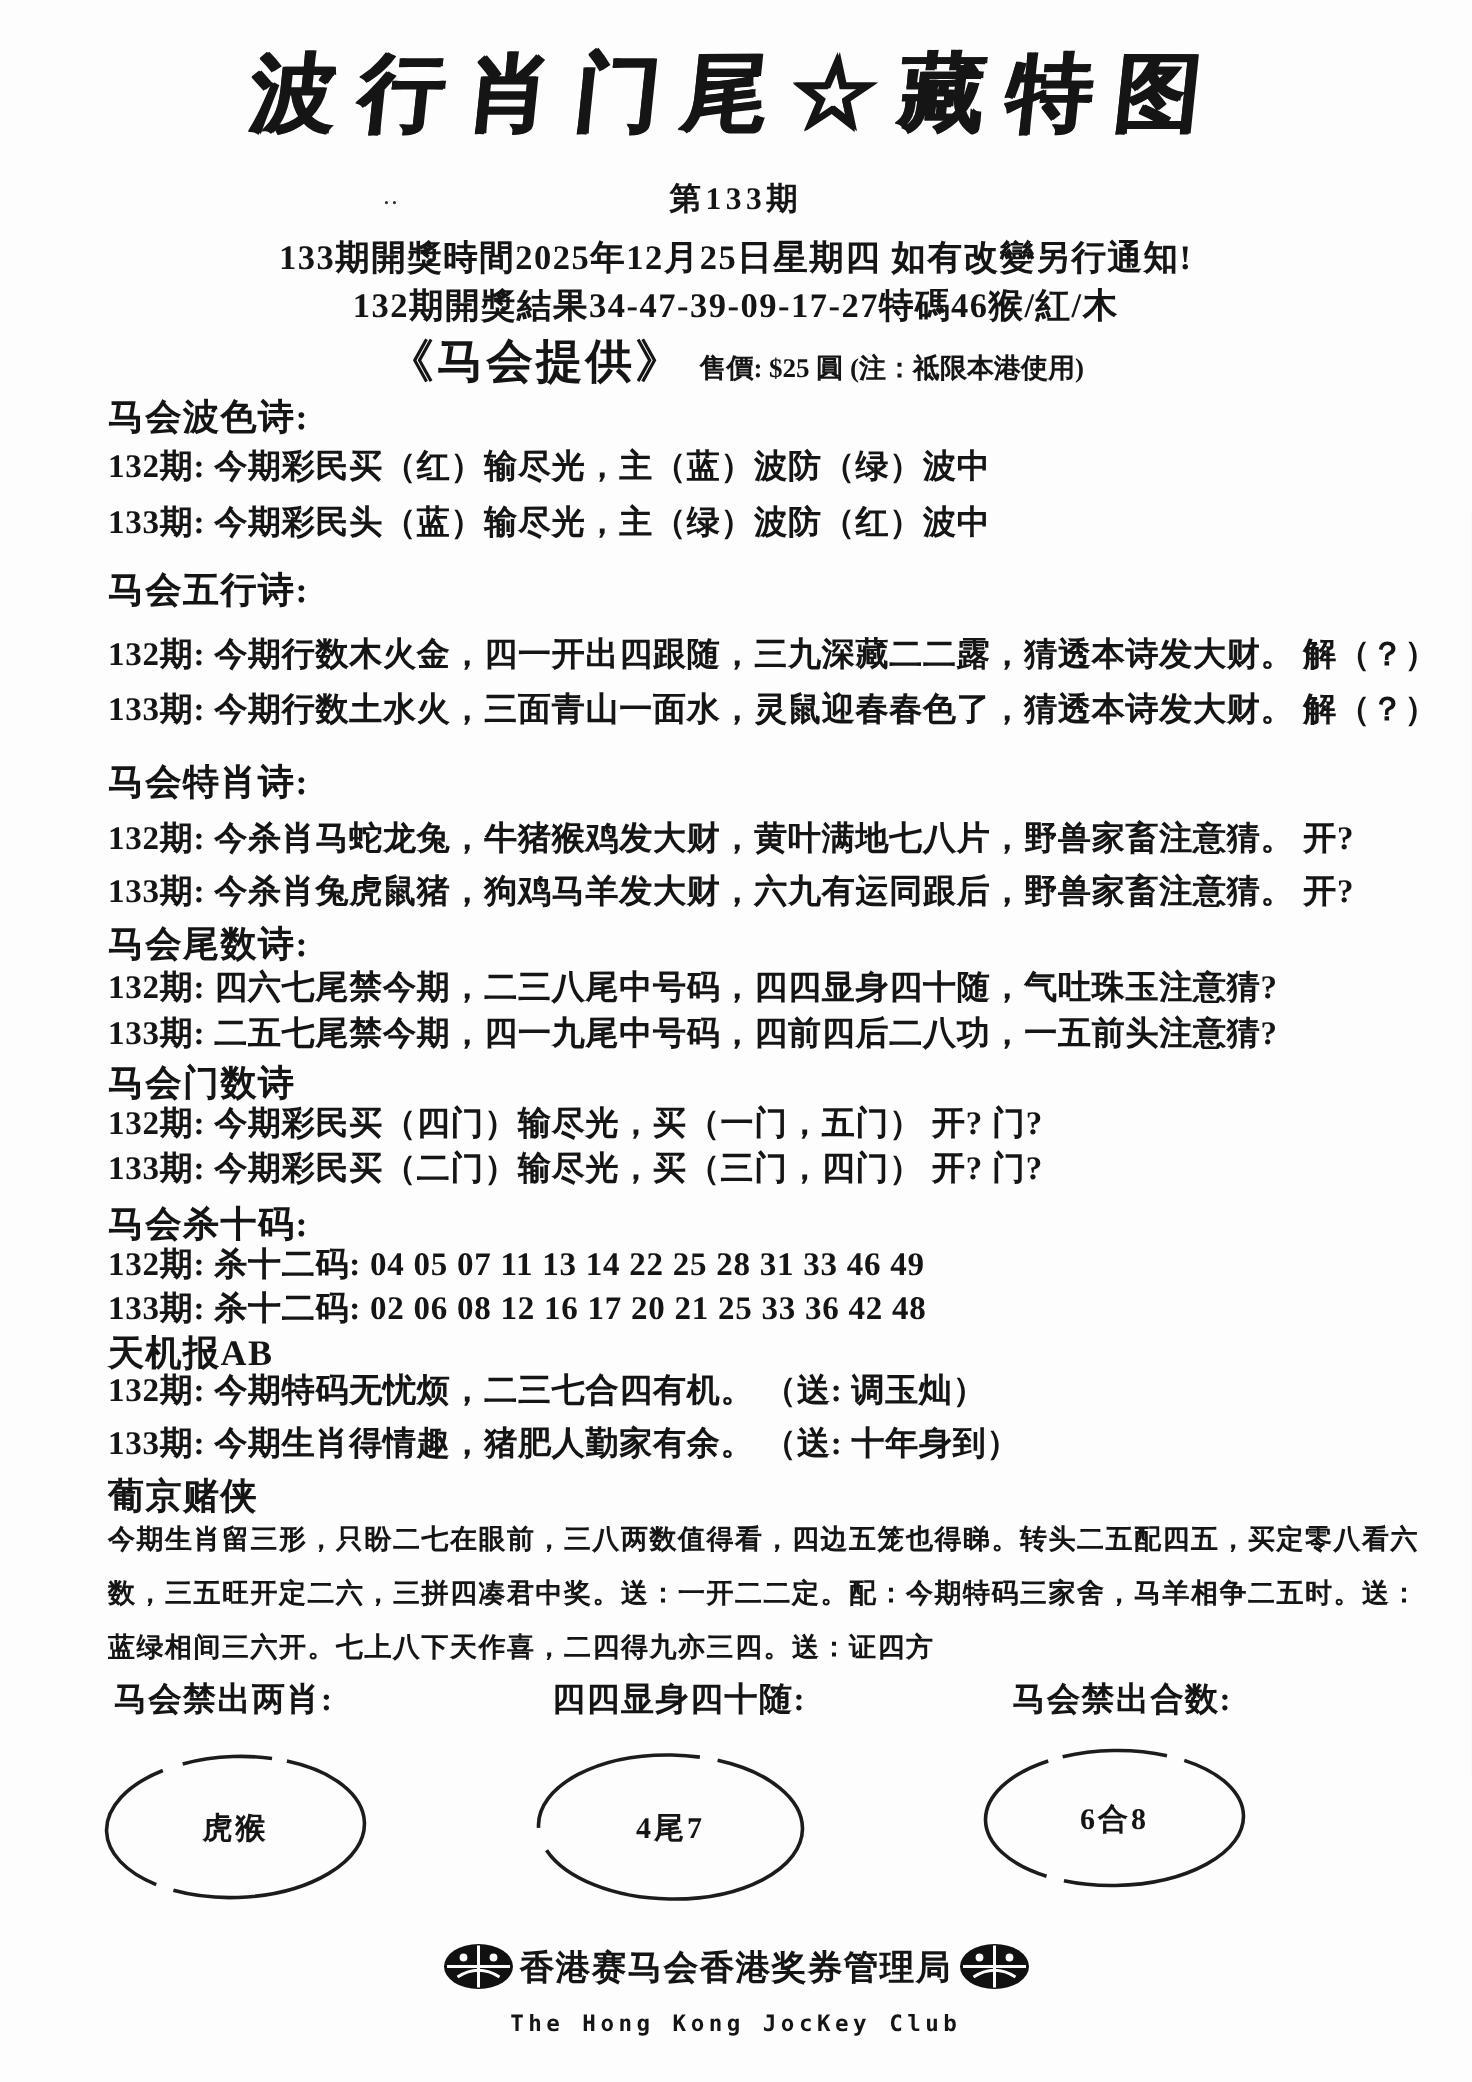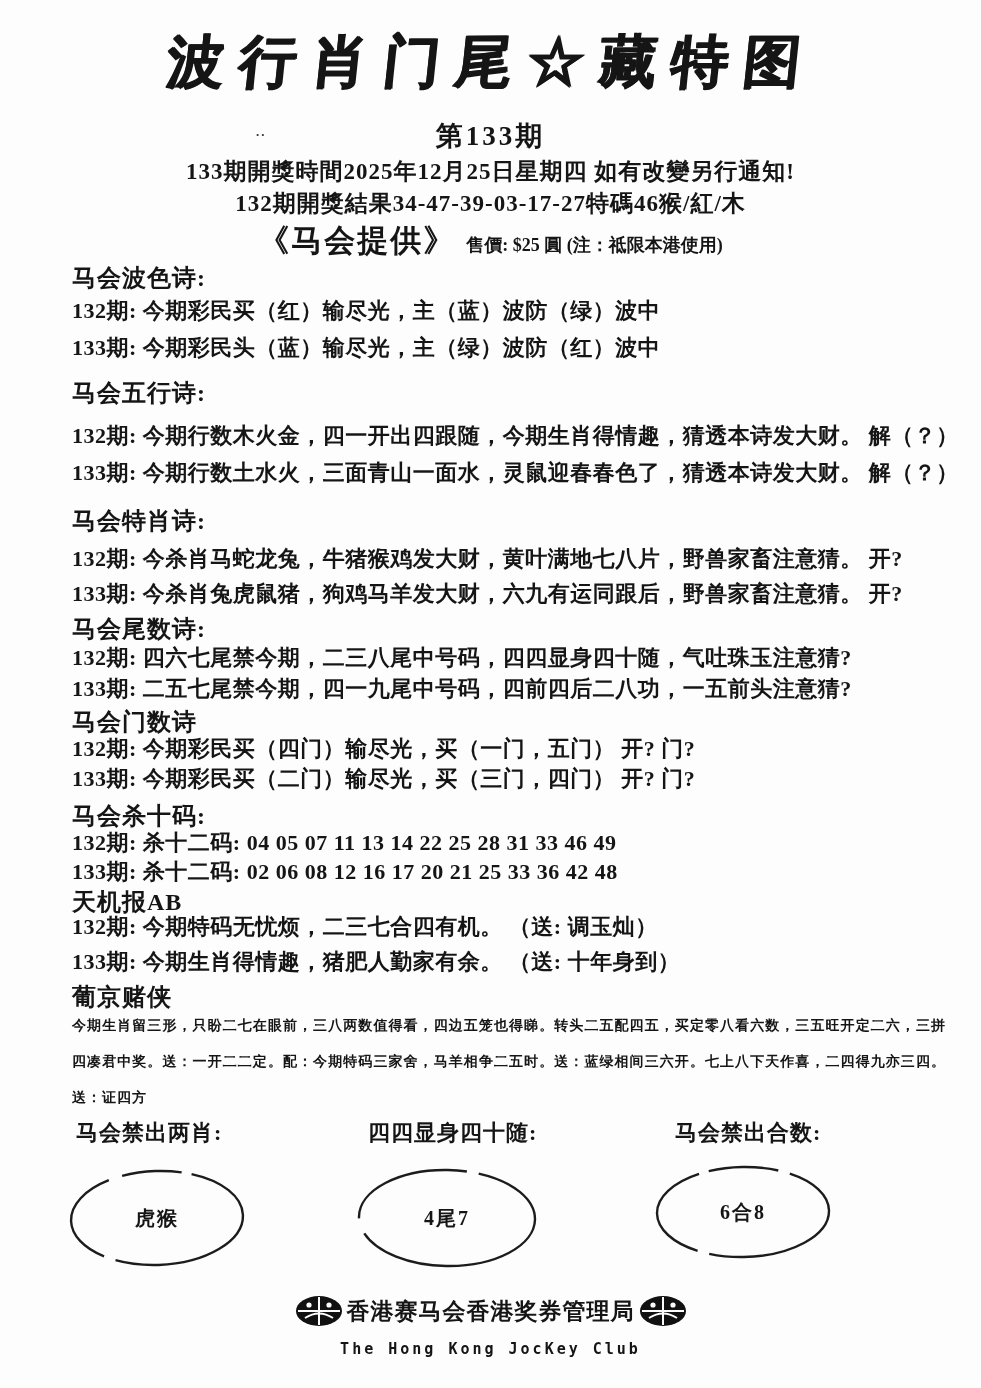"第133期" .issue { font-size: 27px -> 21px }
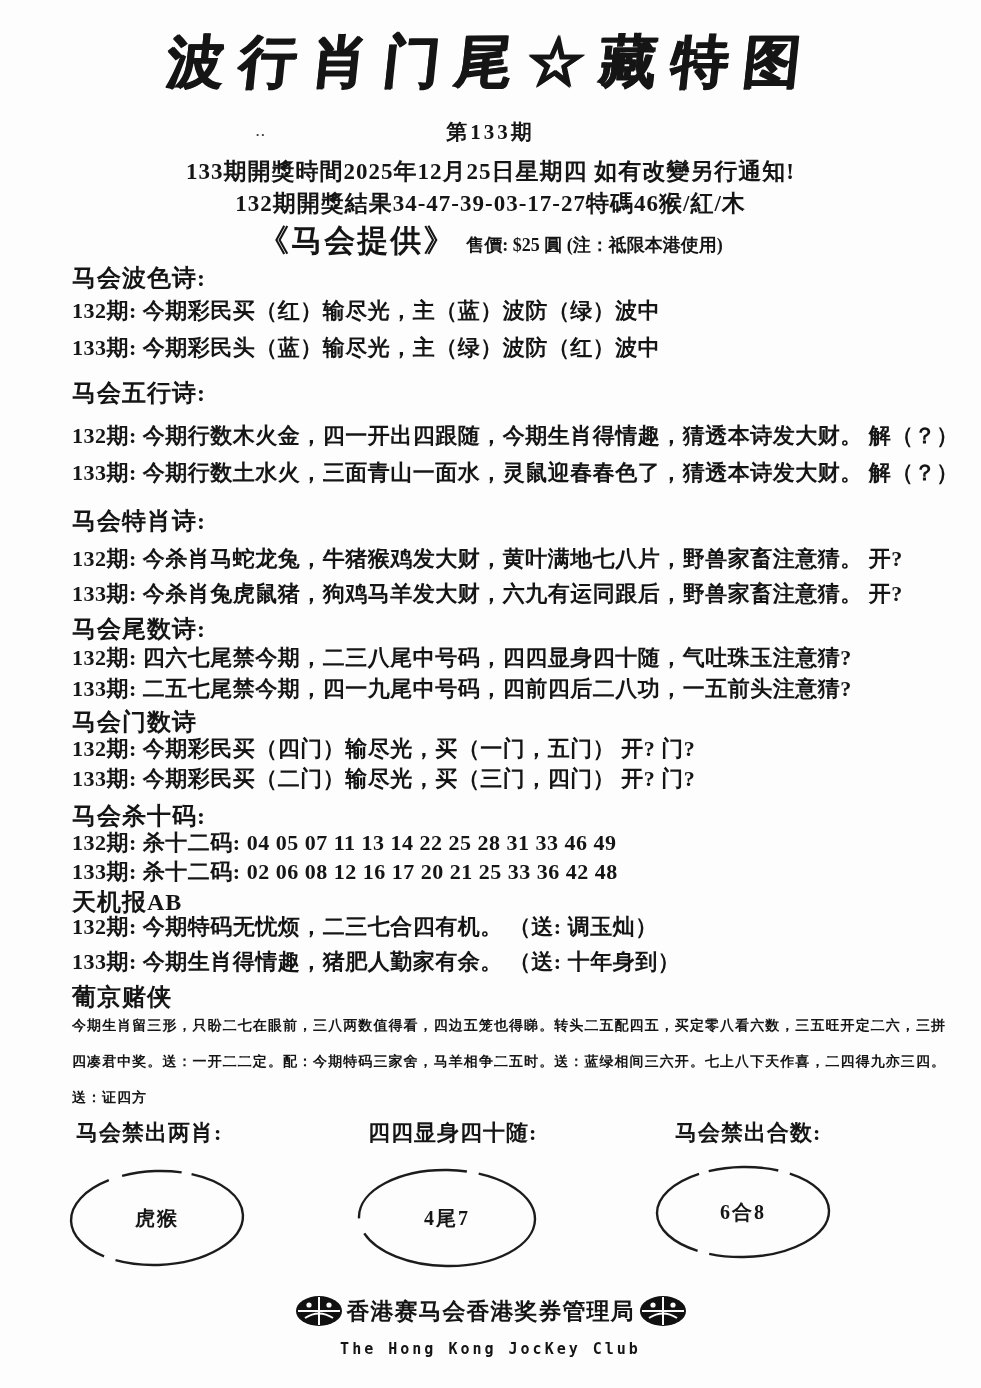"132期開獎結果34-47-39-03-17-27特碼46猴/紅/木" div.abs { text: 34-47-39-03-17-27 -> 34-47-39-09-17-27 }
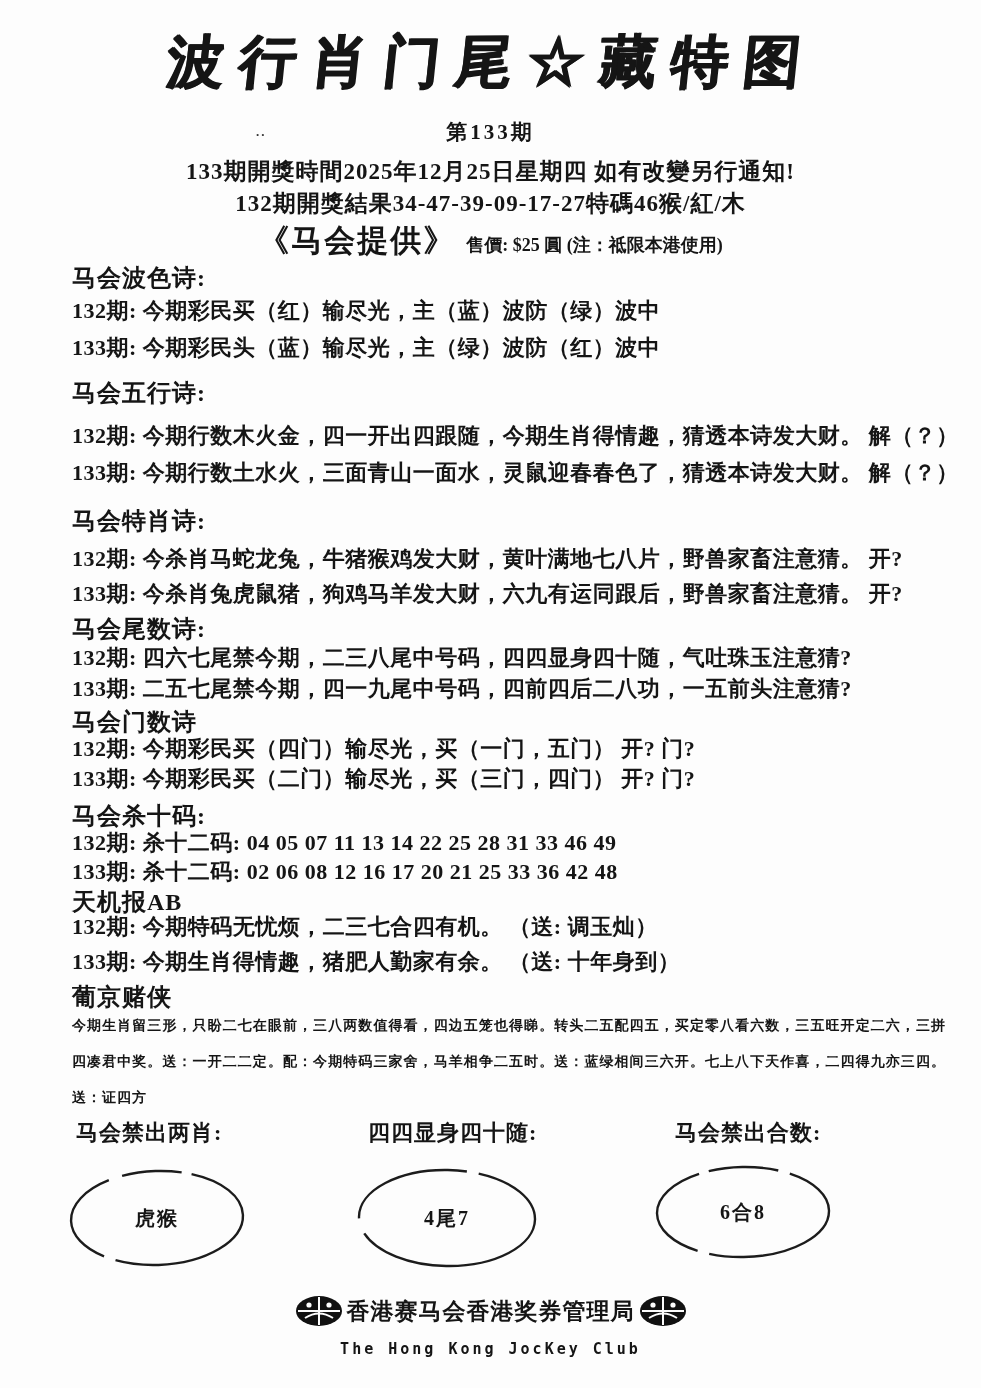"132期: 今期行数木火金，四一开出四跟随，今期生肖得情趣，猜透本诗发大财。" div.abs { text: 今期生肖得情趣 -> 三九深藏二二露 }
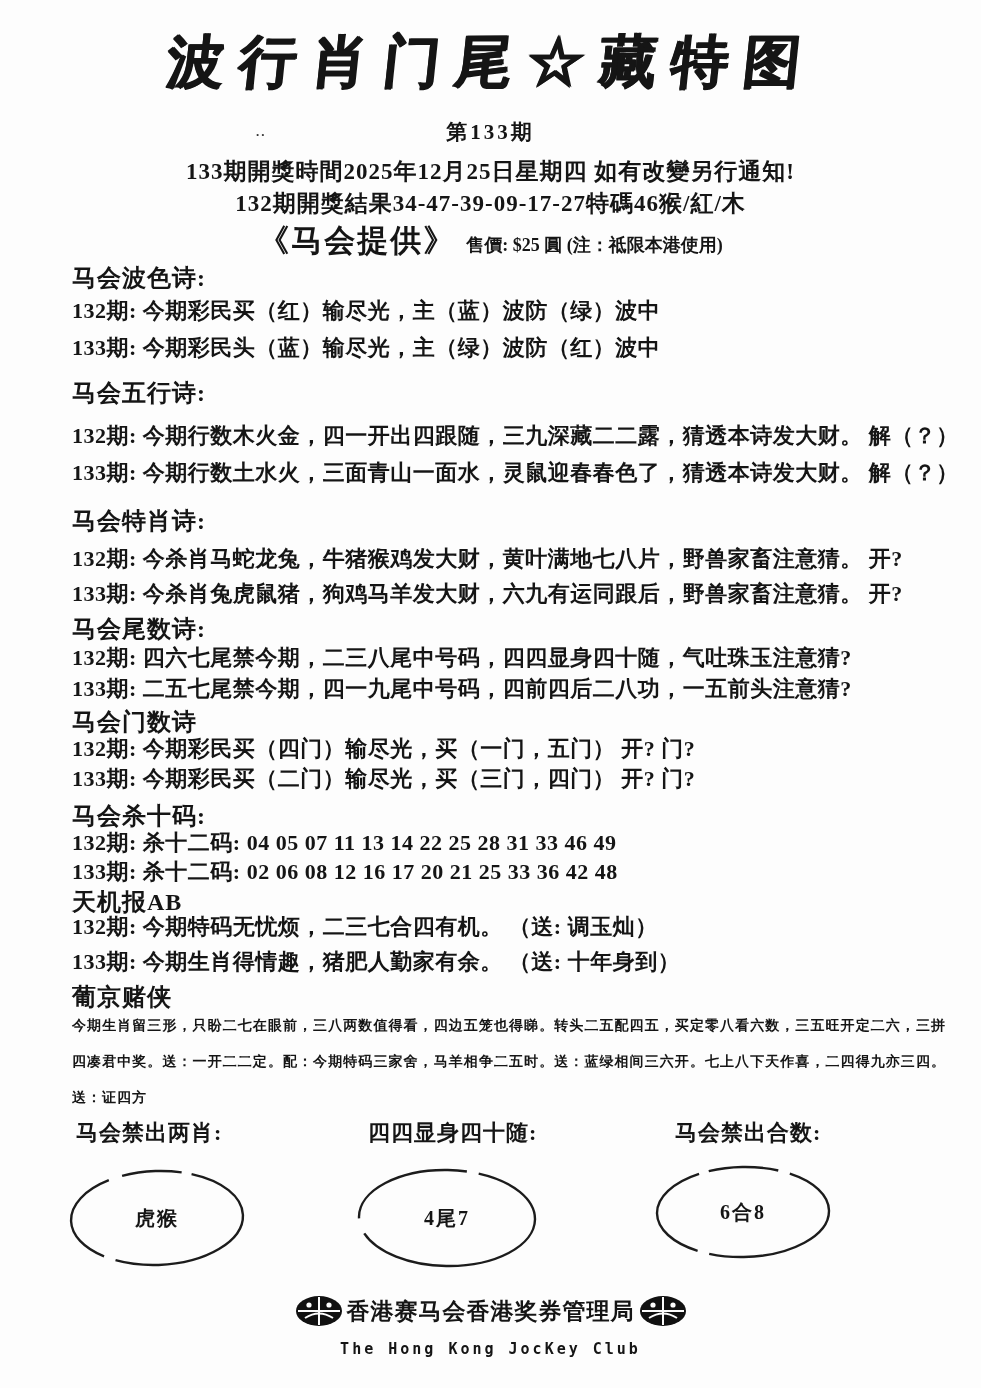"今期生肖留三形，只盼二七在眼前，三八两数值得看，四边五笼也得睇。转头二五配四五，" .para { font-size: 14px -> 18px }
